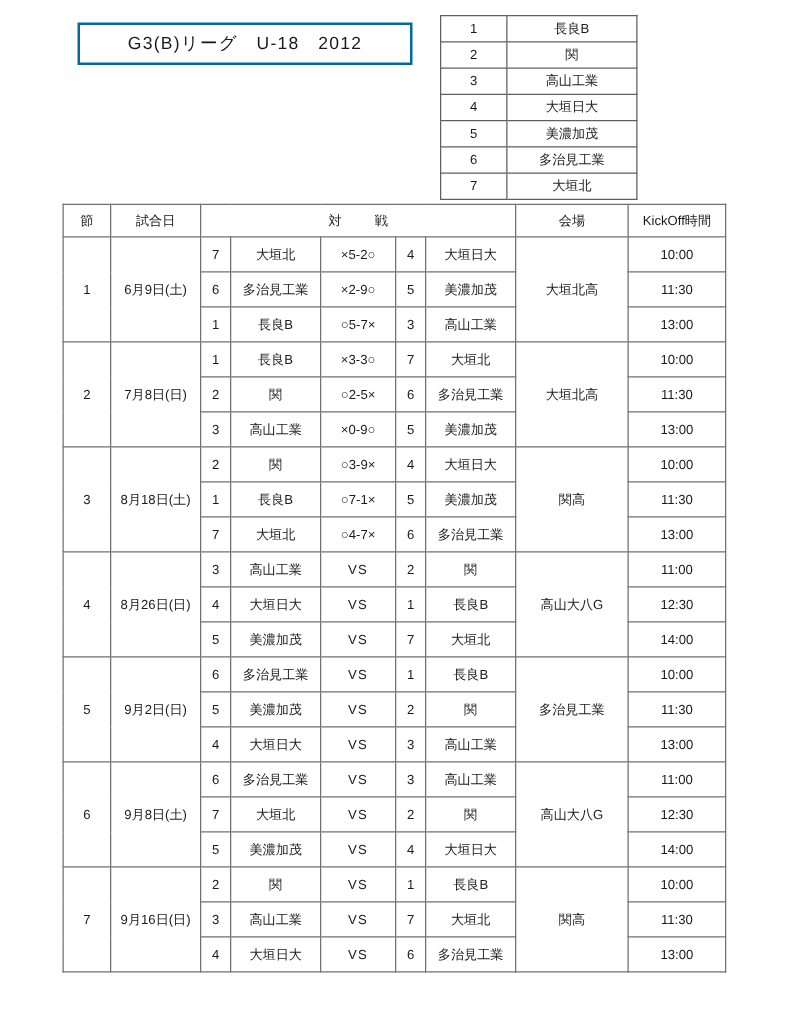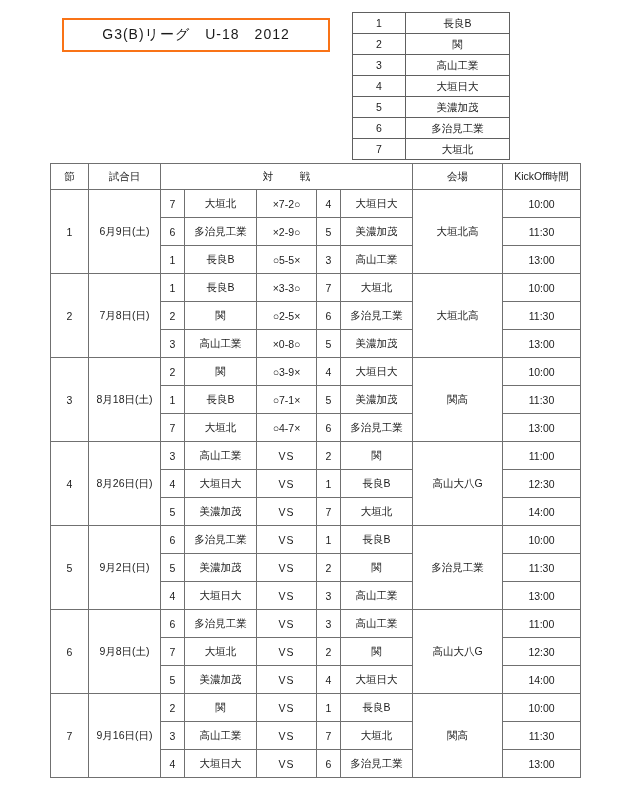"G3(B)リーグ U-18 2012" #title-box { border: 2px solid #f97316 -> 2px solid #0369a1 }
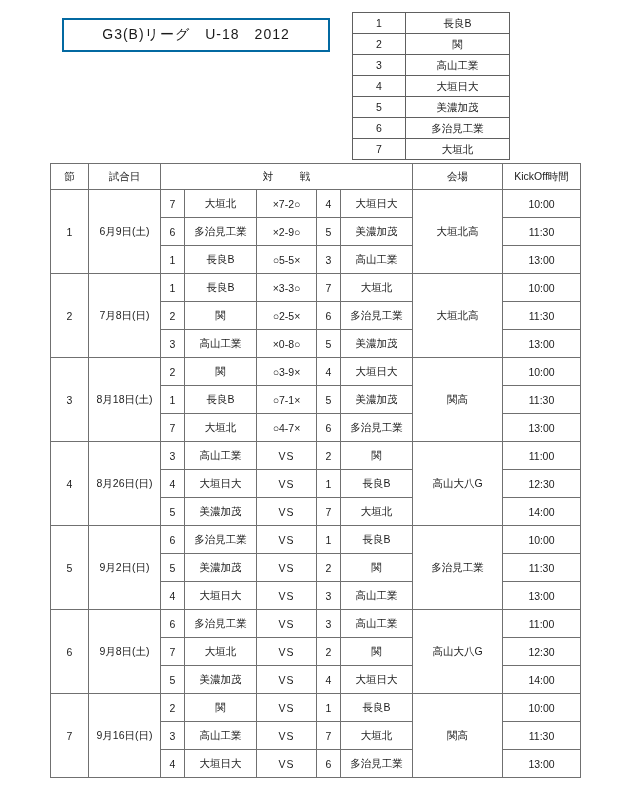"×7-2○" td.cell-score { text: 7-2 -> 5-2 }
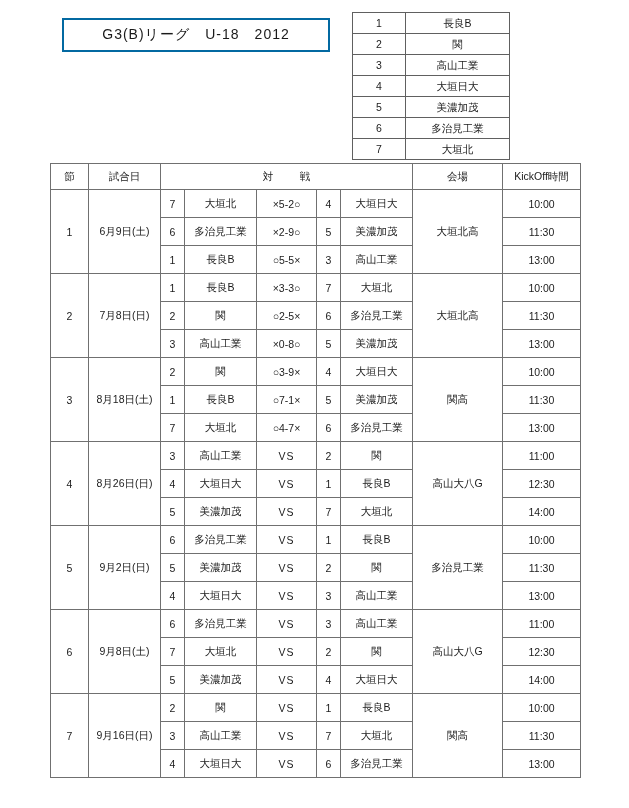"○5-5×" td.cell-score { text: 5-5 -> 5-7 }
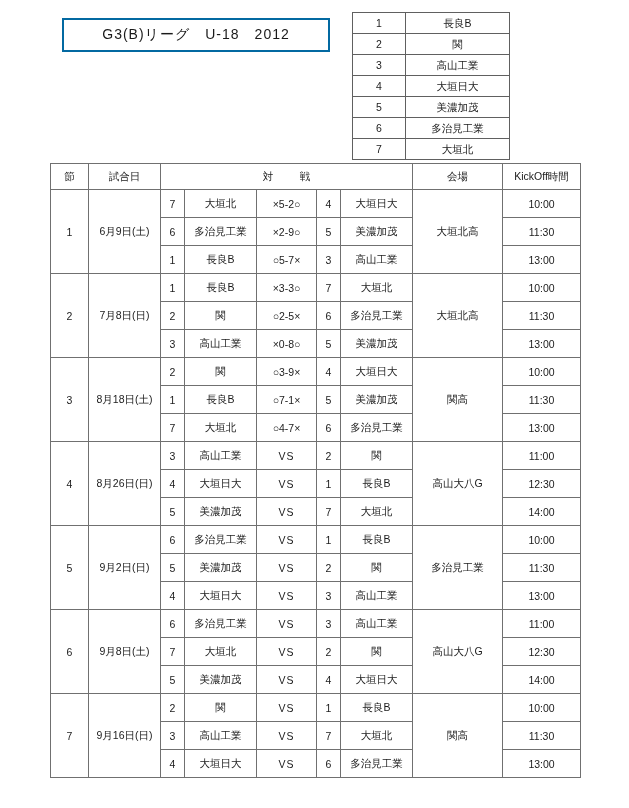"×0-8○" td.cell-score { text: 0-8 -> 0-9 }
